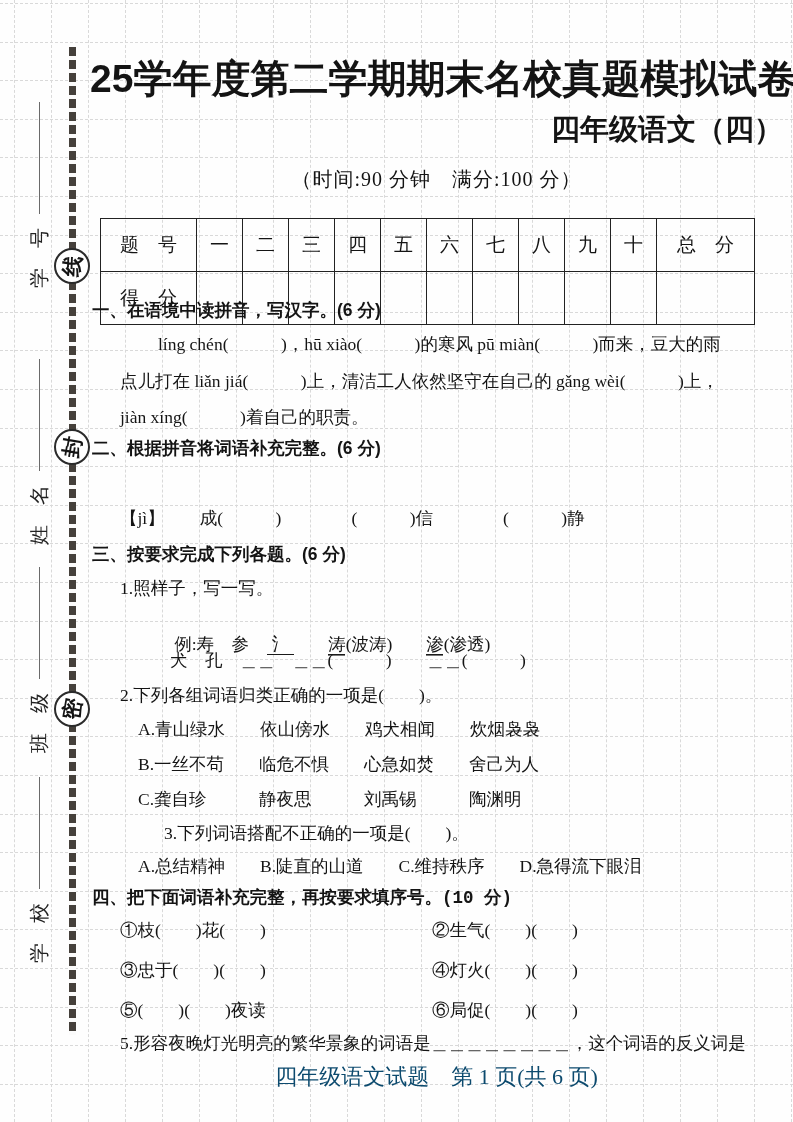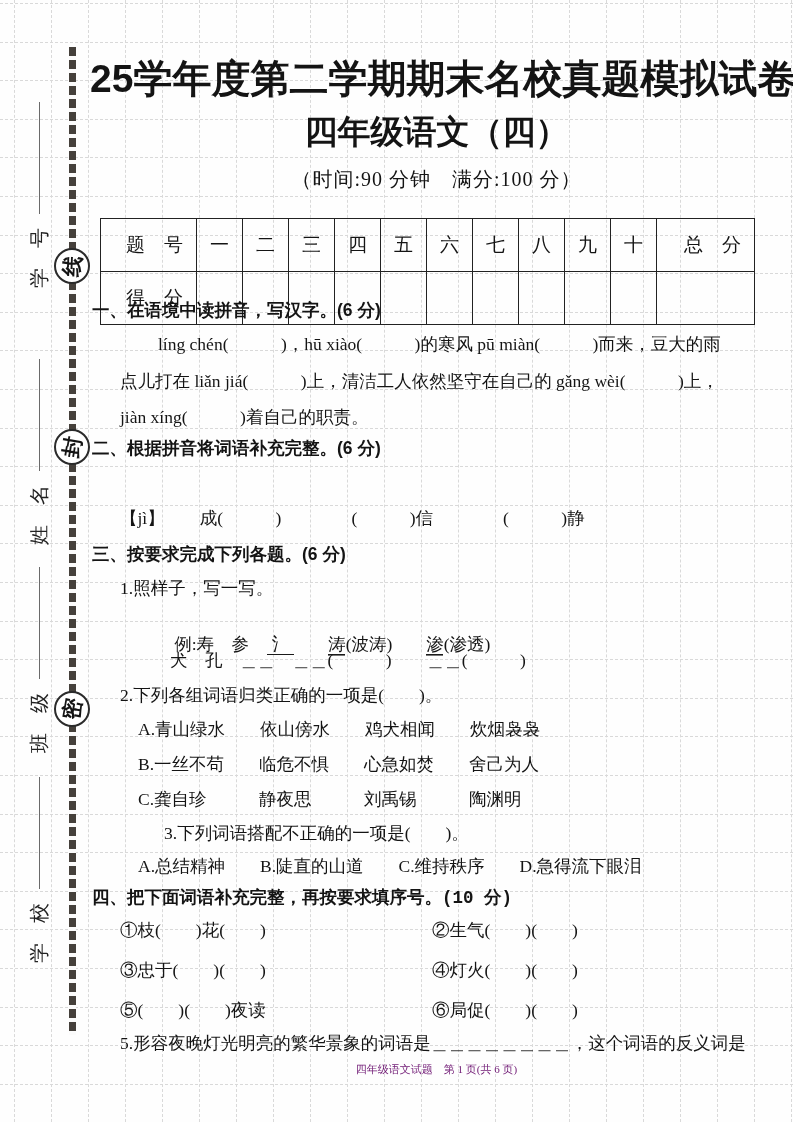"四年级语文（四）" .subtitle { font-size: 33px -> 29px; text-align: center -> right }
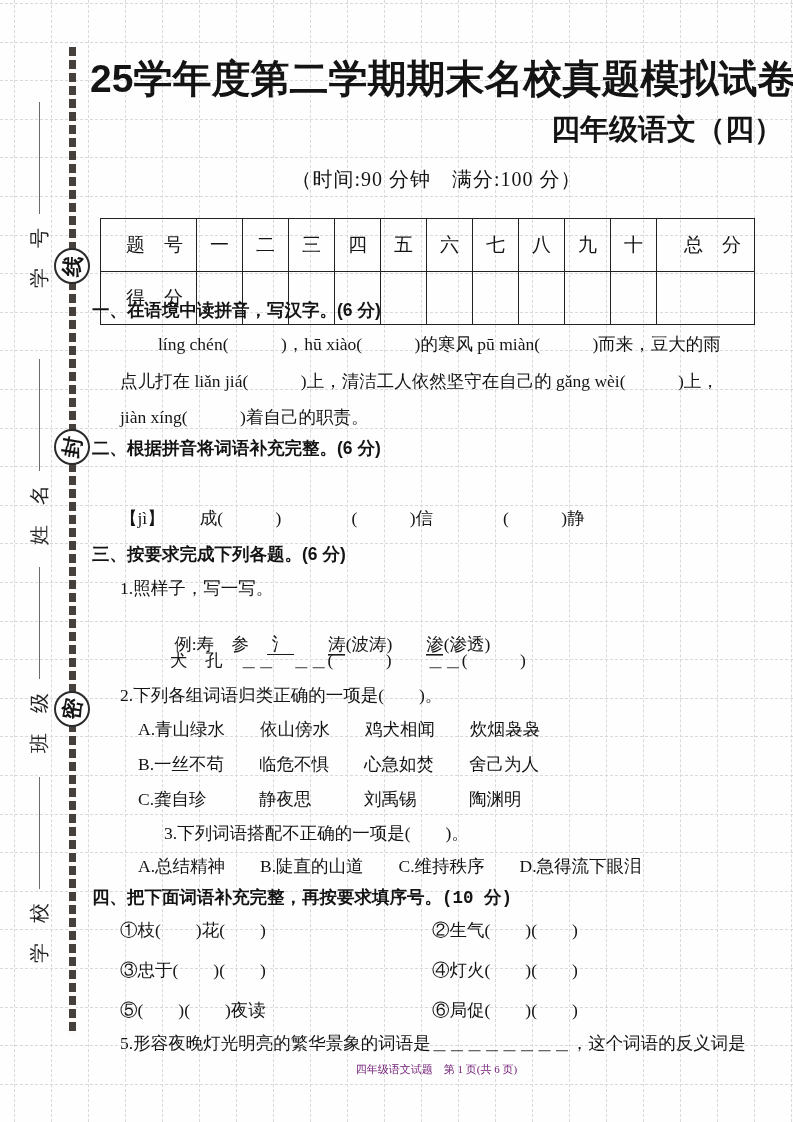"题 号" .score-table td { text-align: right -> center }
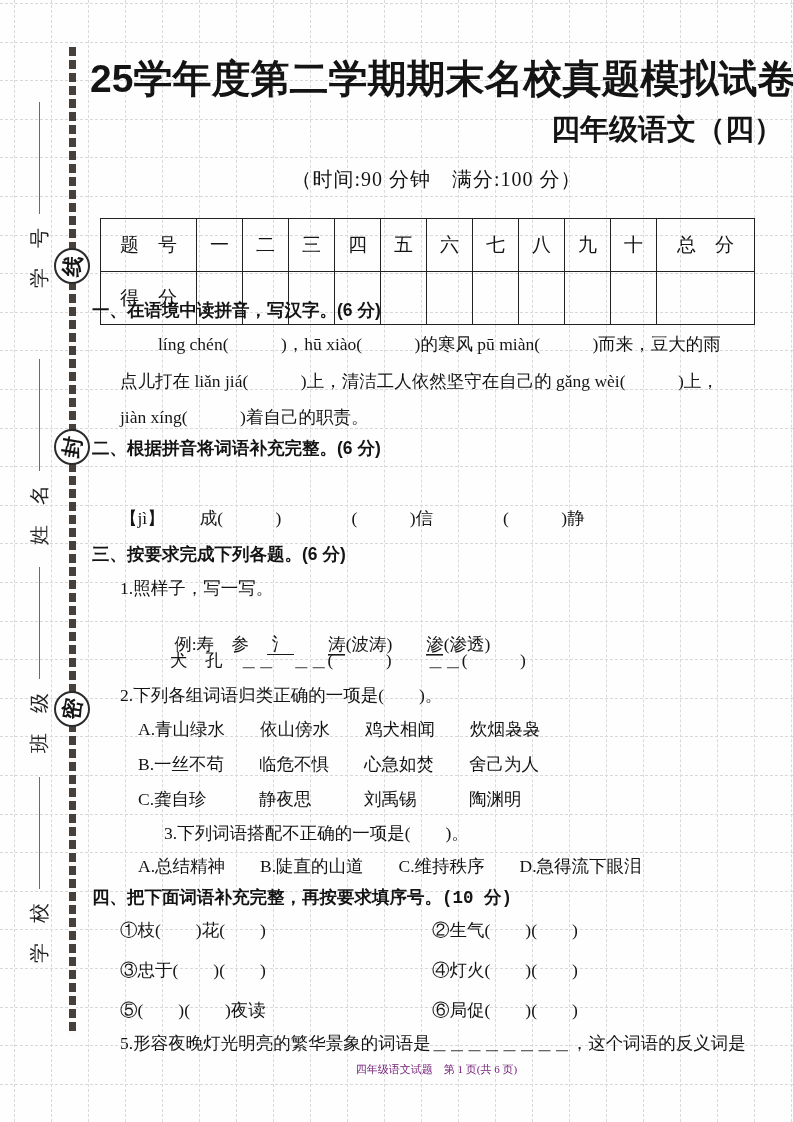"四年级语文试题 第 1 页(共 6" .footer { color: #701a75 -> #0c4a6e; font-size: 11px -> 22px }
